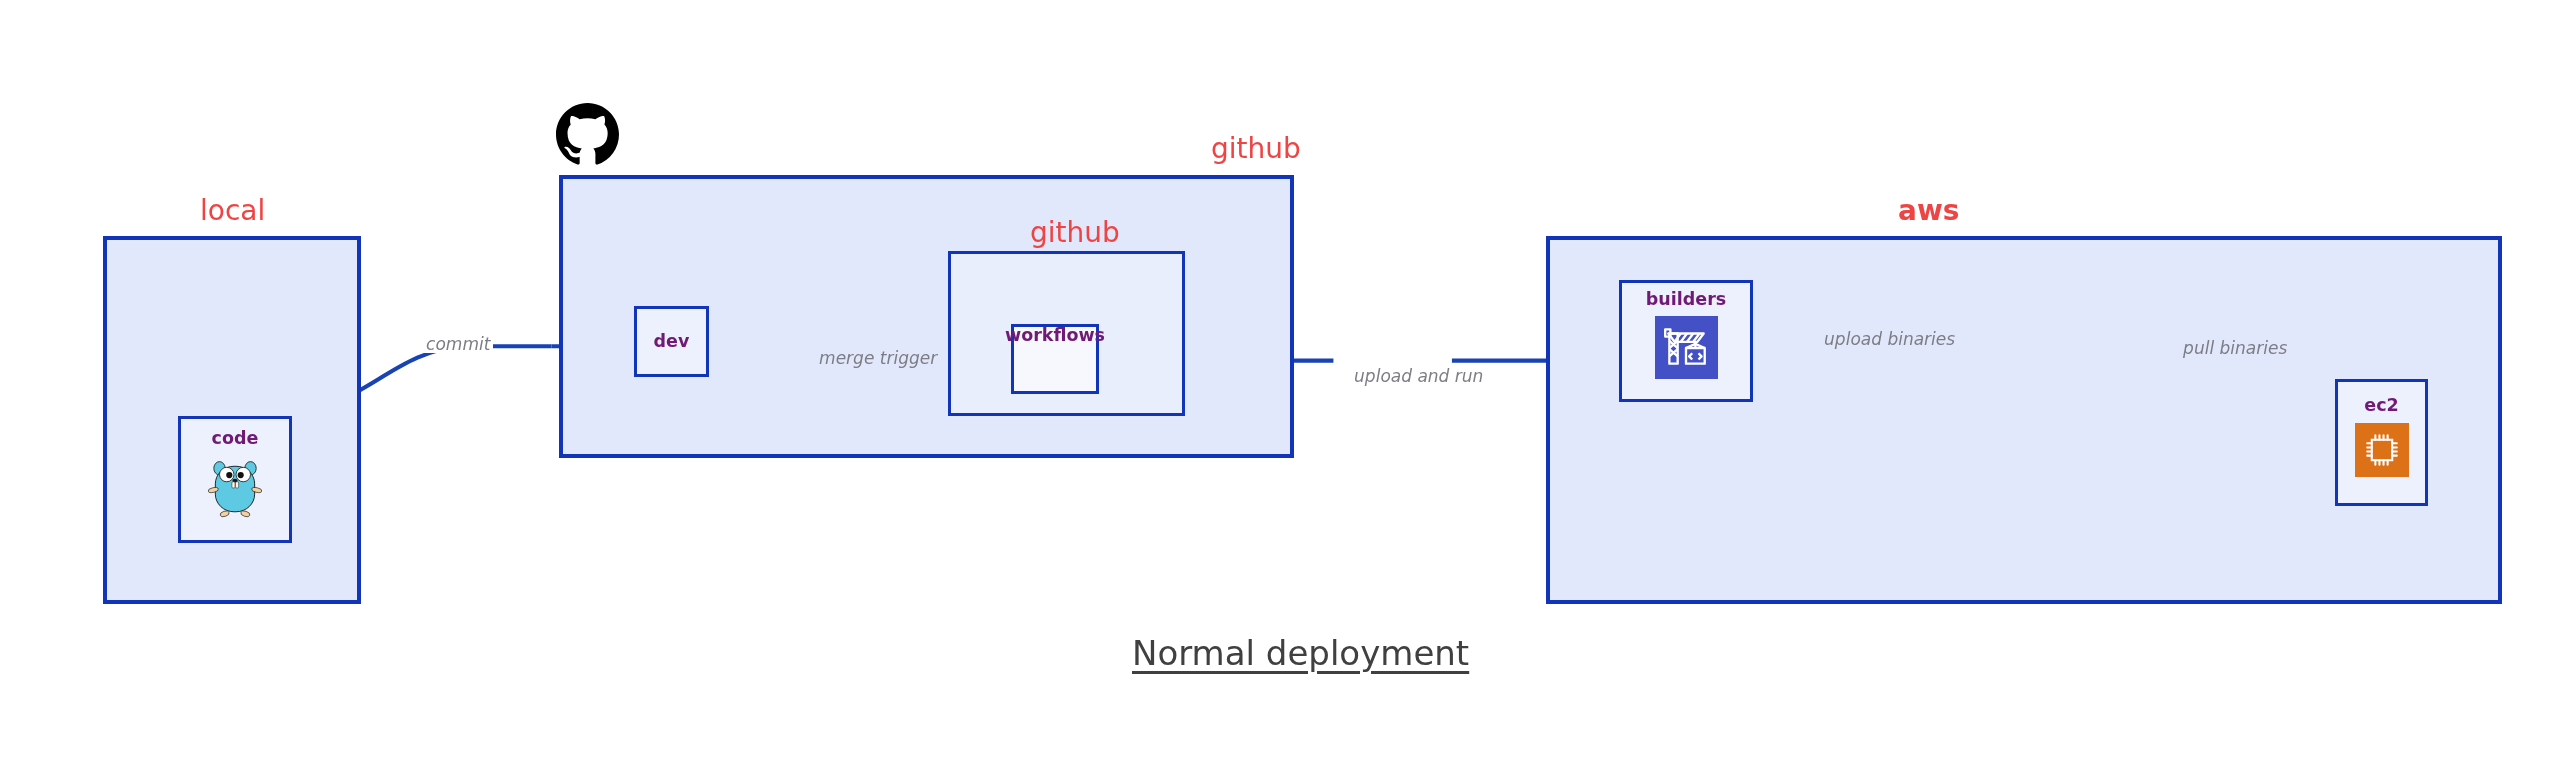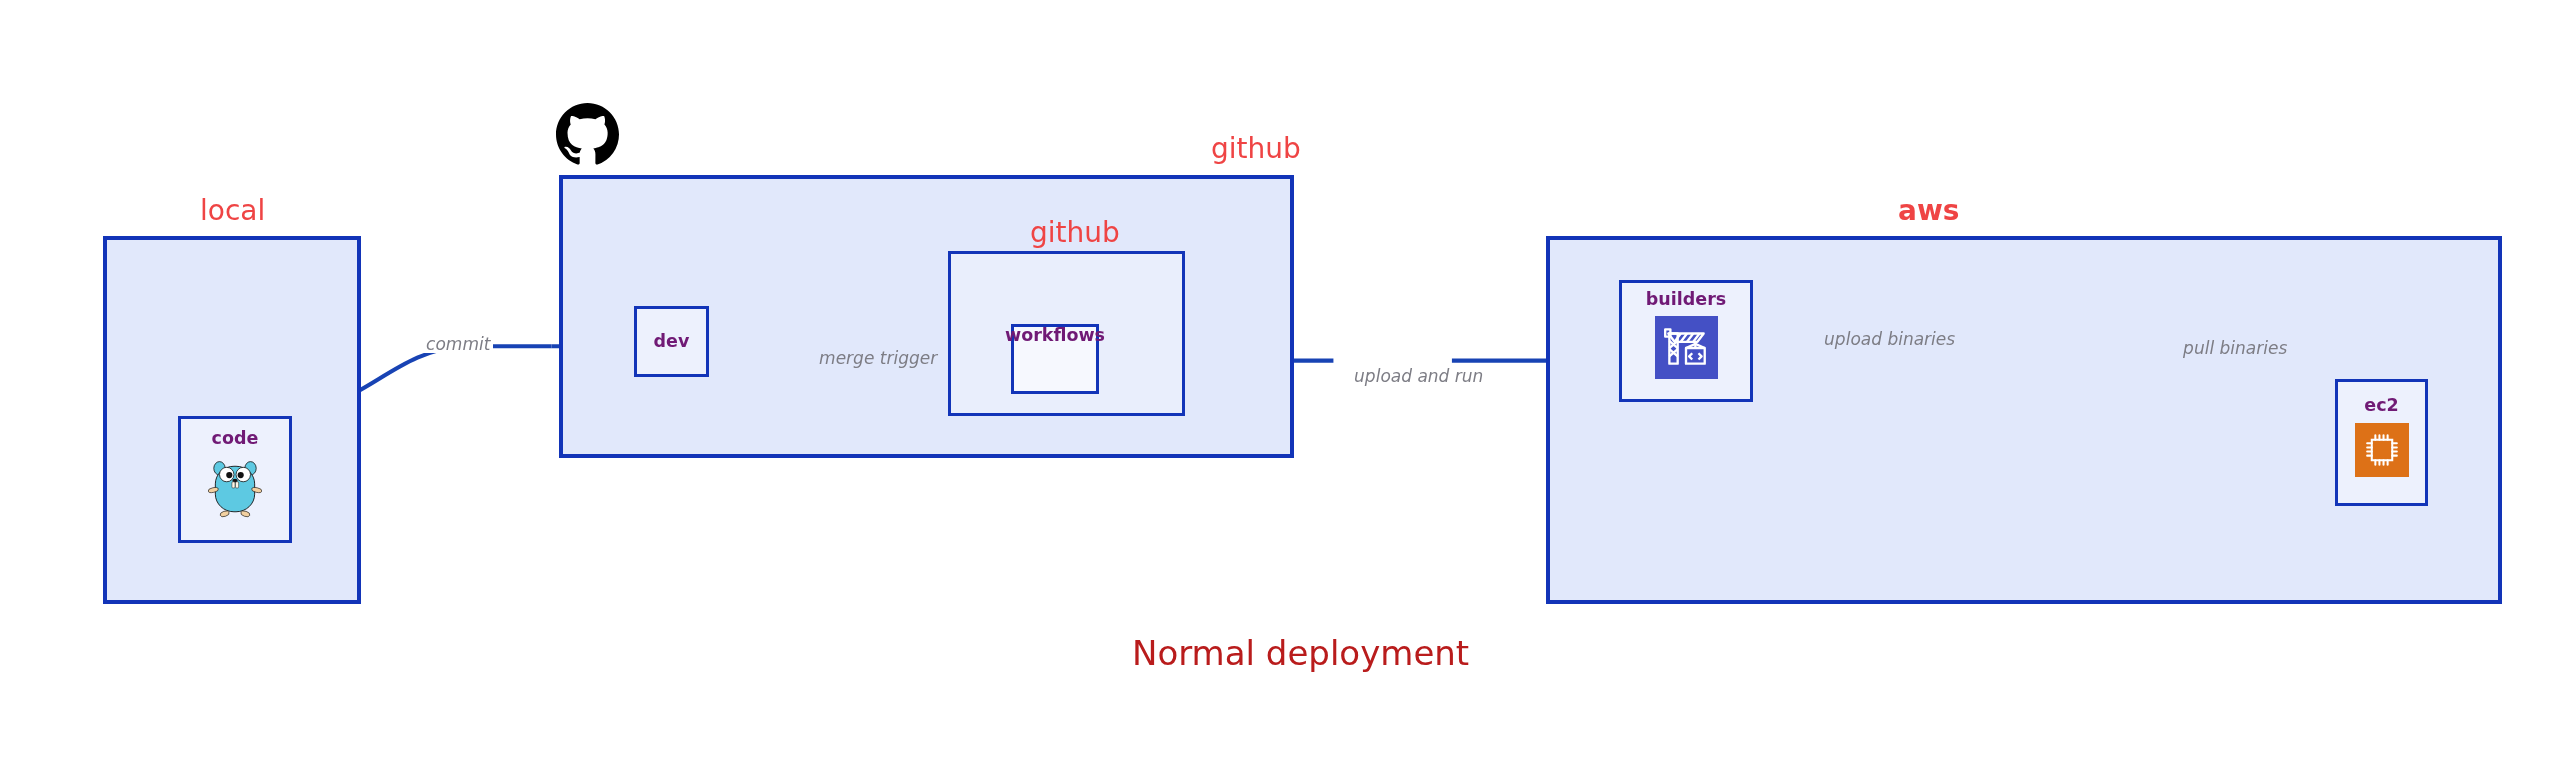"Normal deployment" .diagram-title { color: #b91c1c -> #404040; text-decoration: none -> underline }
